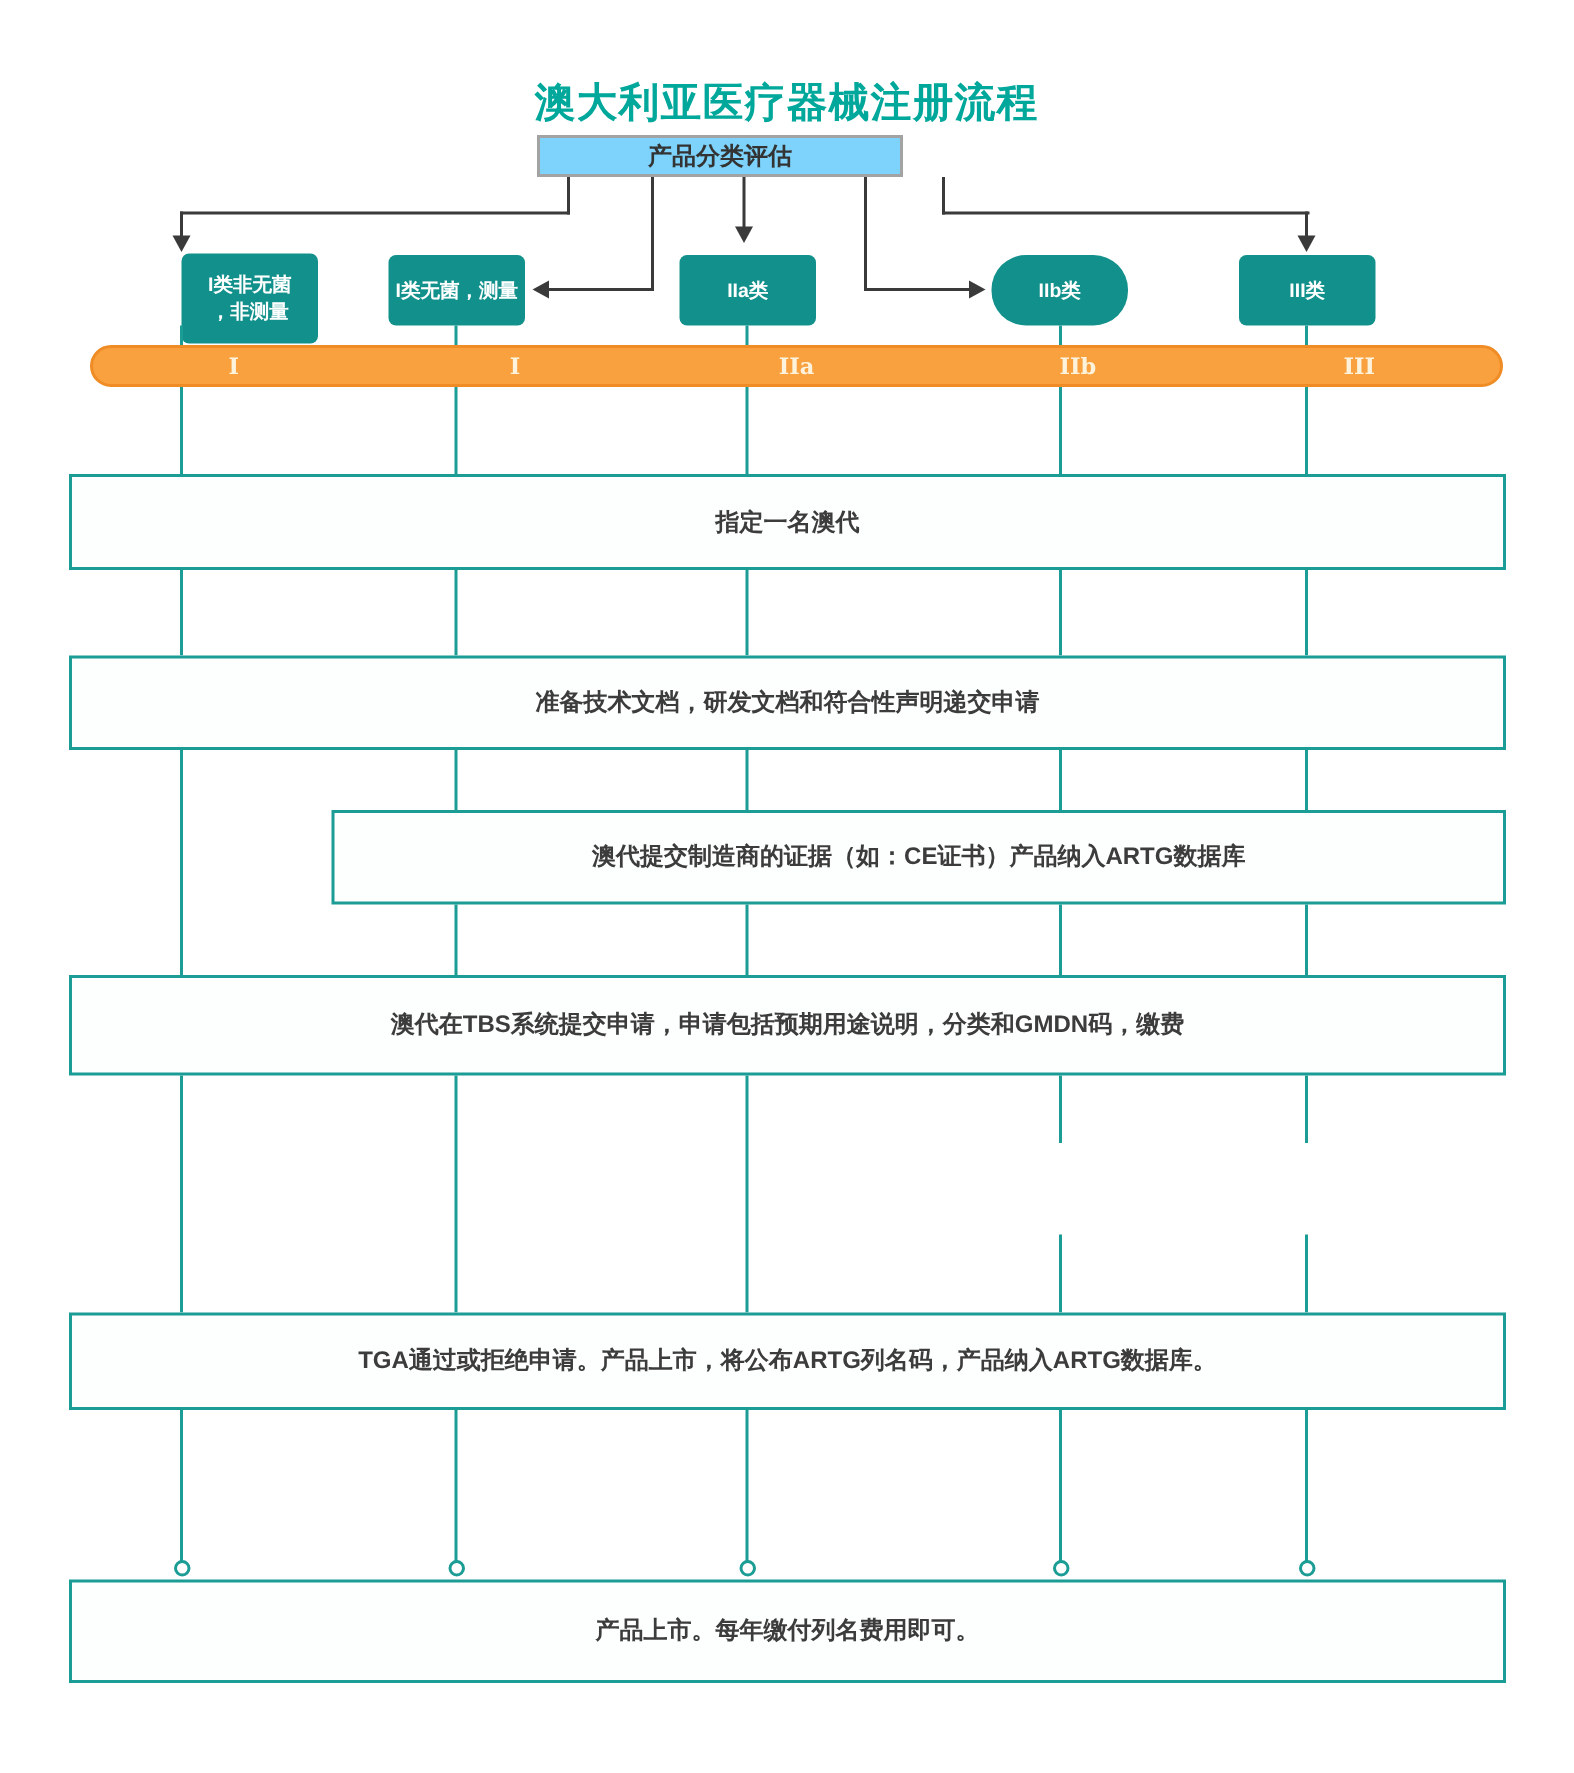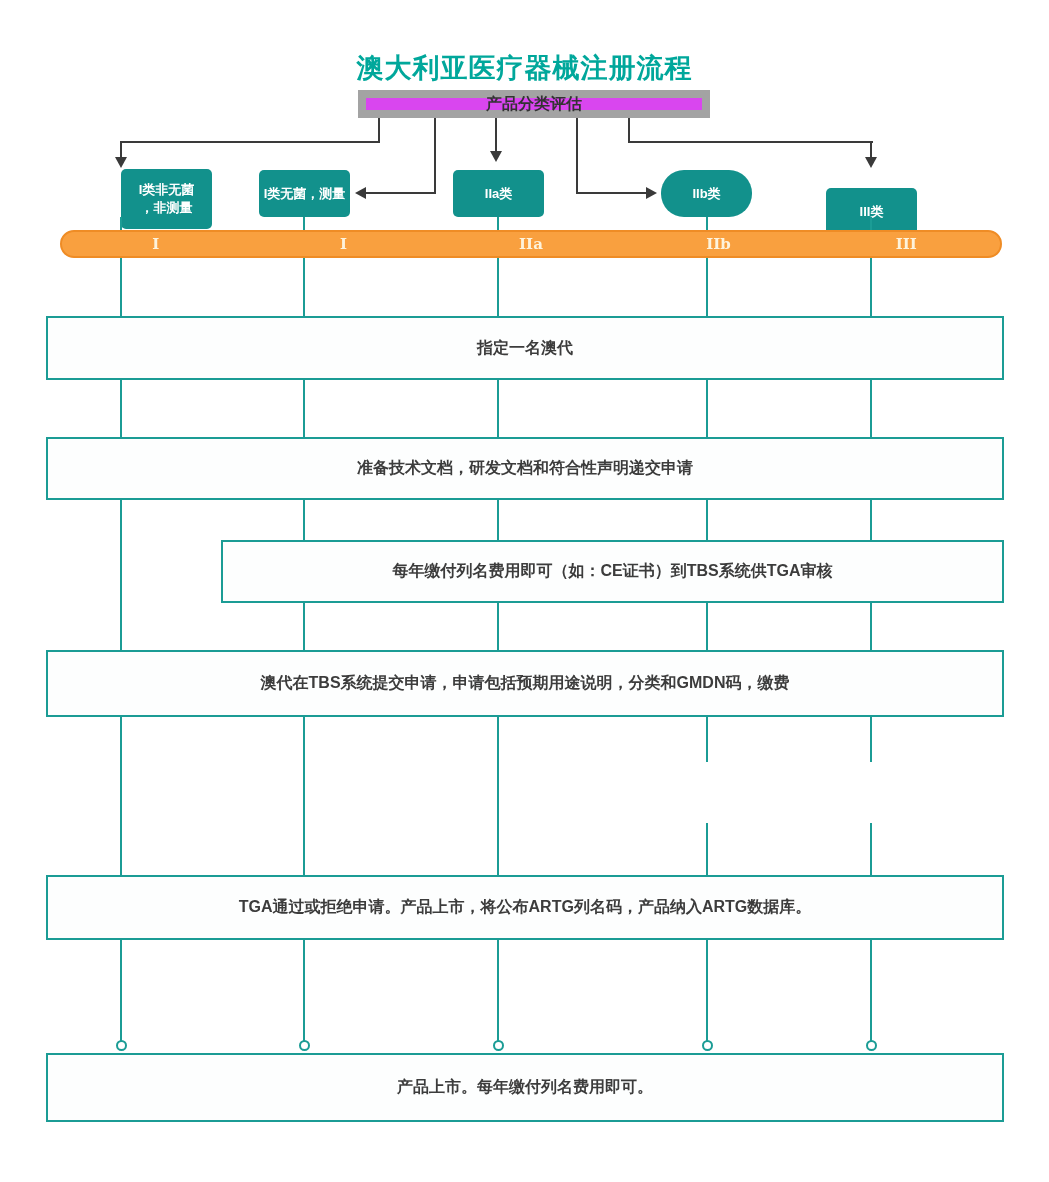"产品分类评估" .root-box { background: #d946ef -> #7dd3fc; border: 8px solid #a3a3a3 -> 2px solid #a3a3a3; width: 352px -> 244px }
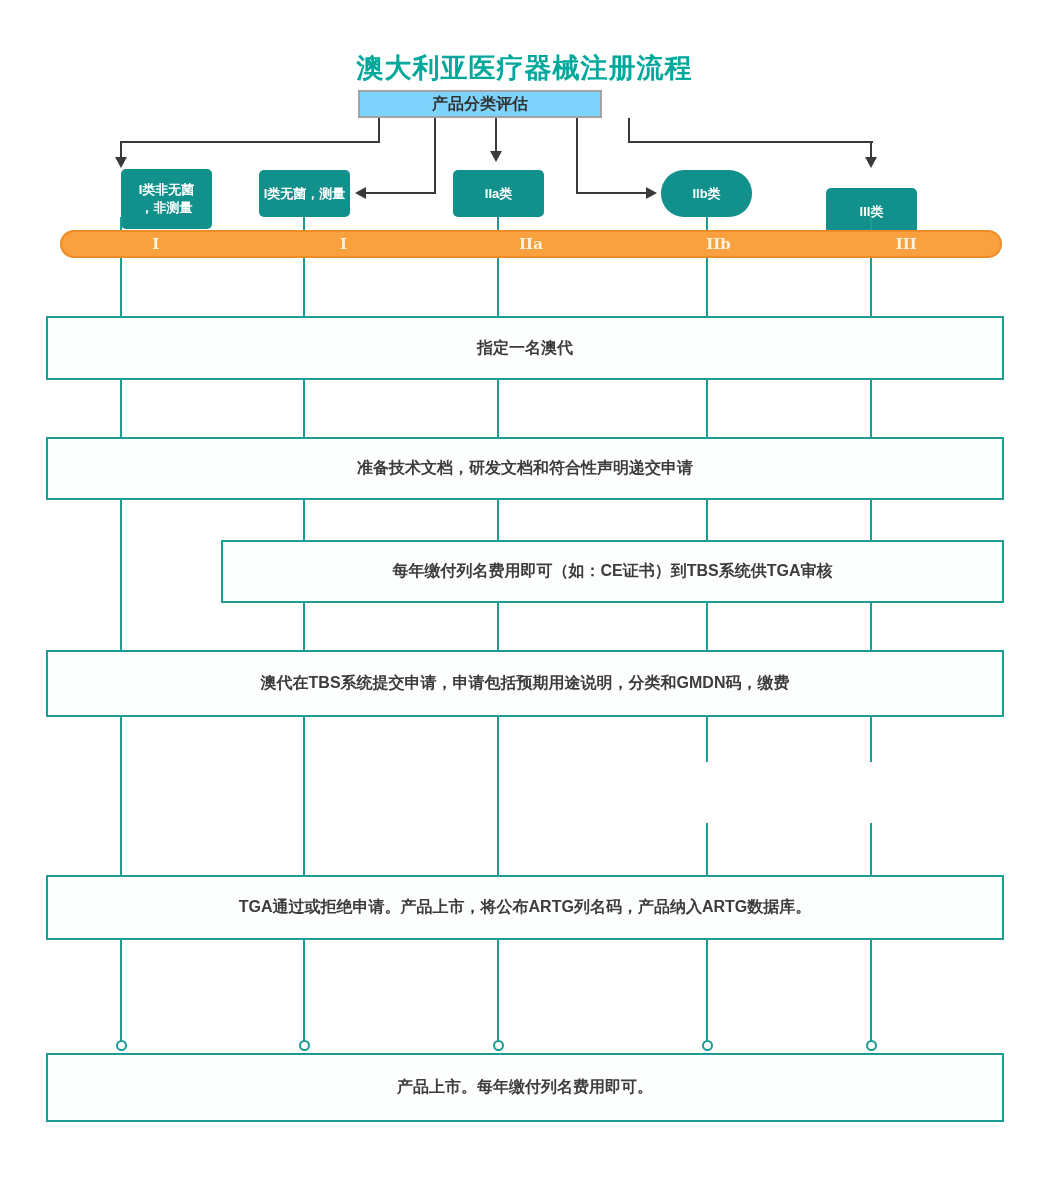"III类" div.node { top: 188px -> 170px }
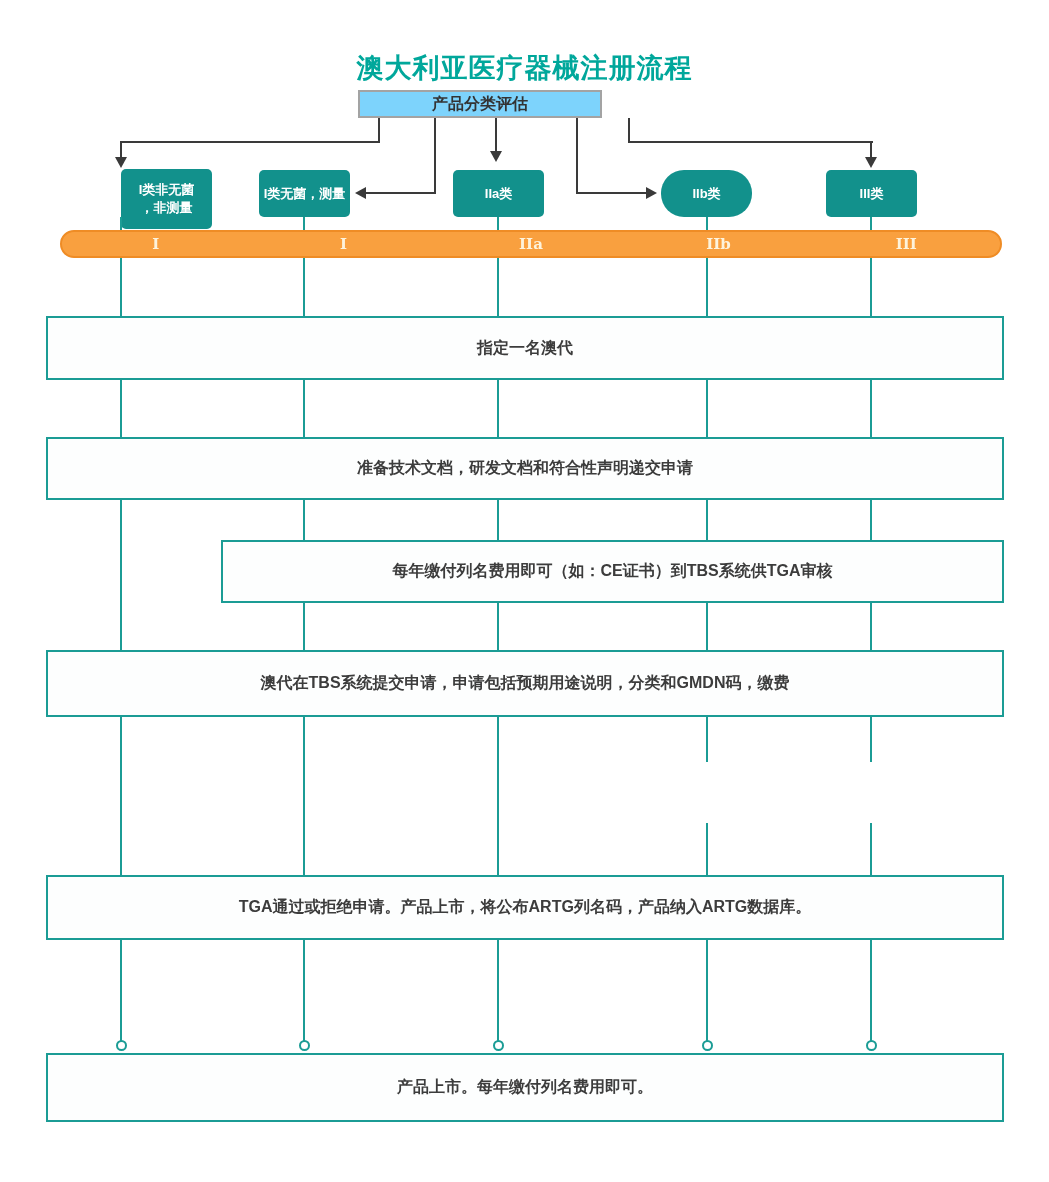"每年缴付列名费用即可（如：CE证书）到TBS系统供TGA审核" span { text: 每年缴付列名费用即可（如：CE证书）到TBS系统供TGA审核 -> 澳代提交制造商的证据（如：CE证书）产品纳入ARTG数据库 }
